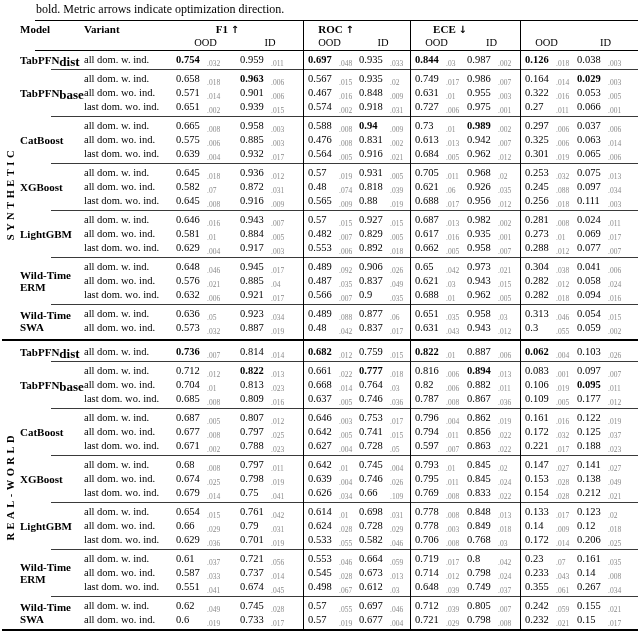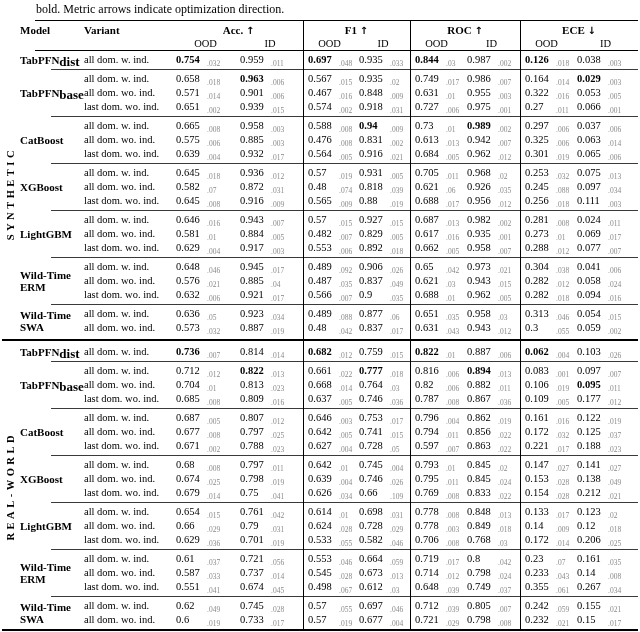"Model" .hrow { align-items: center -> flex-start }
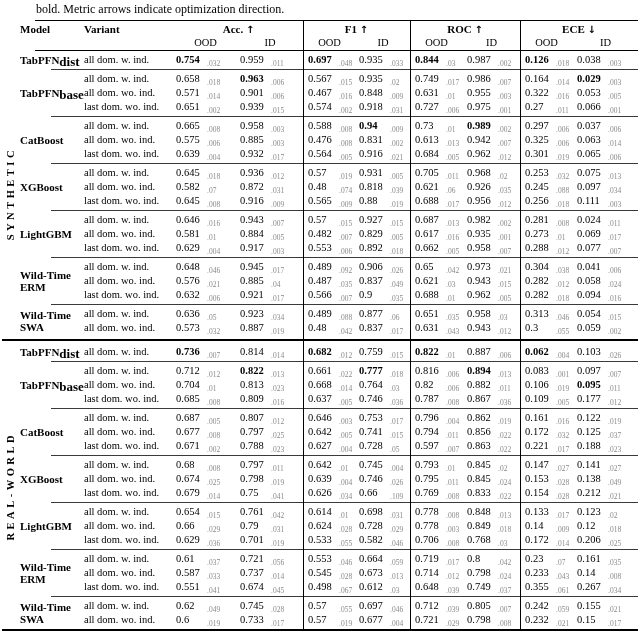"Acc. ↑" div.hc { html: <div><span>Acc.</span> <span>↑</span></div> -> none }
